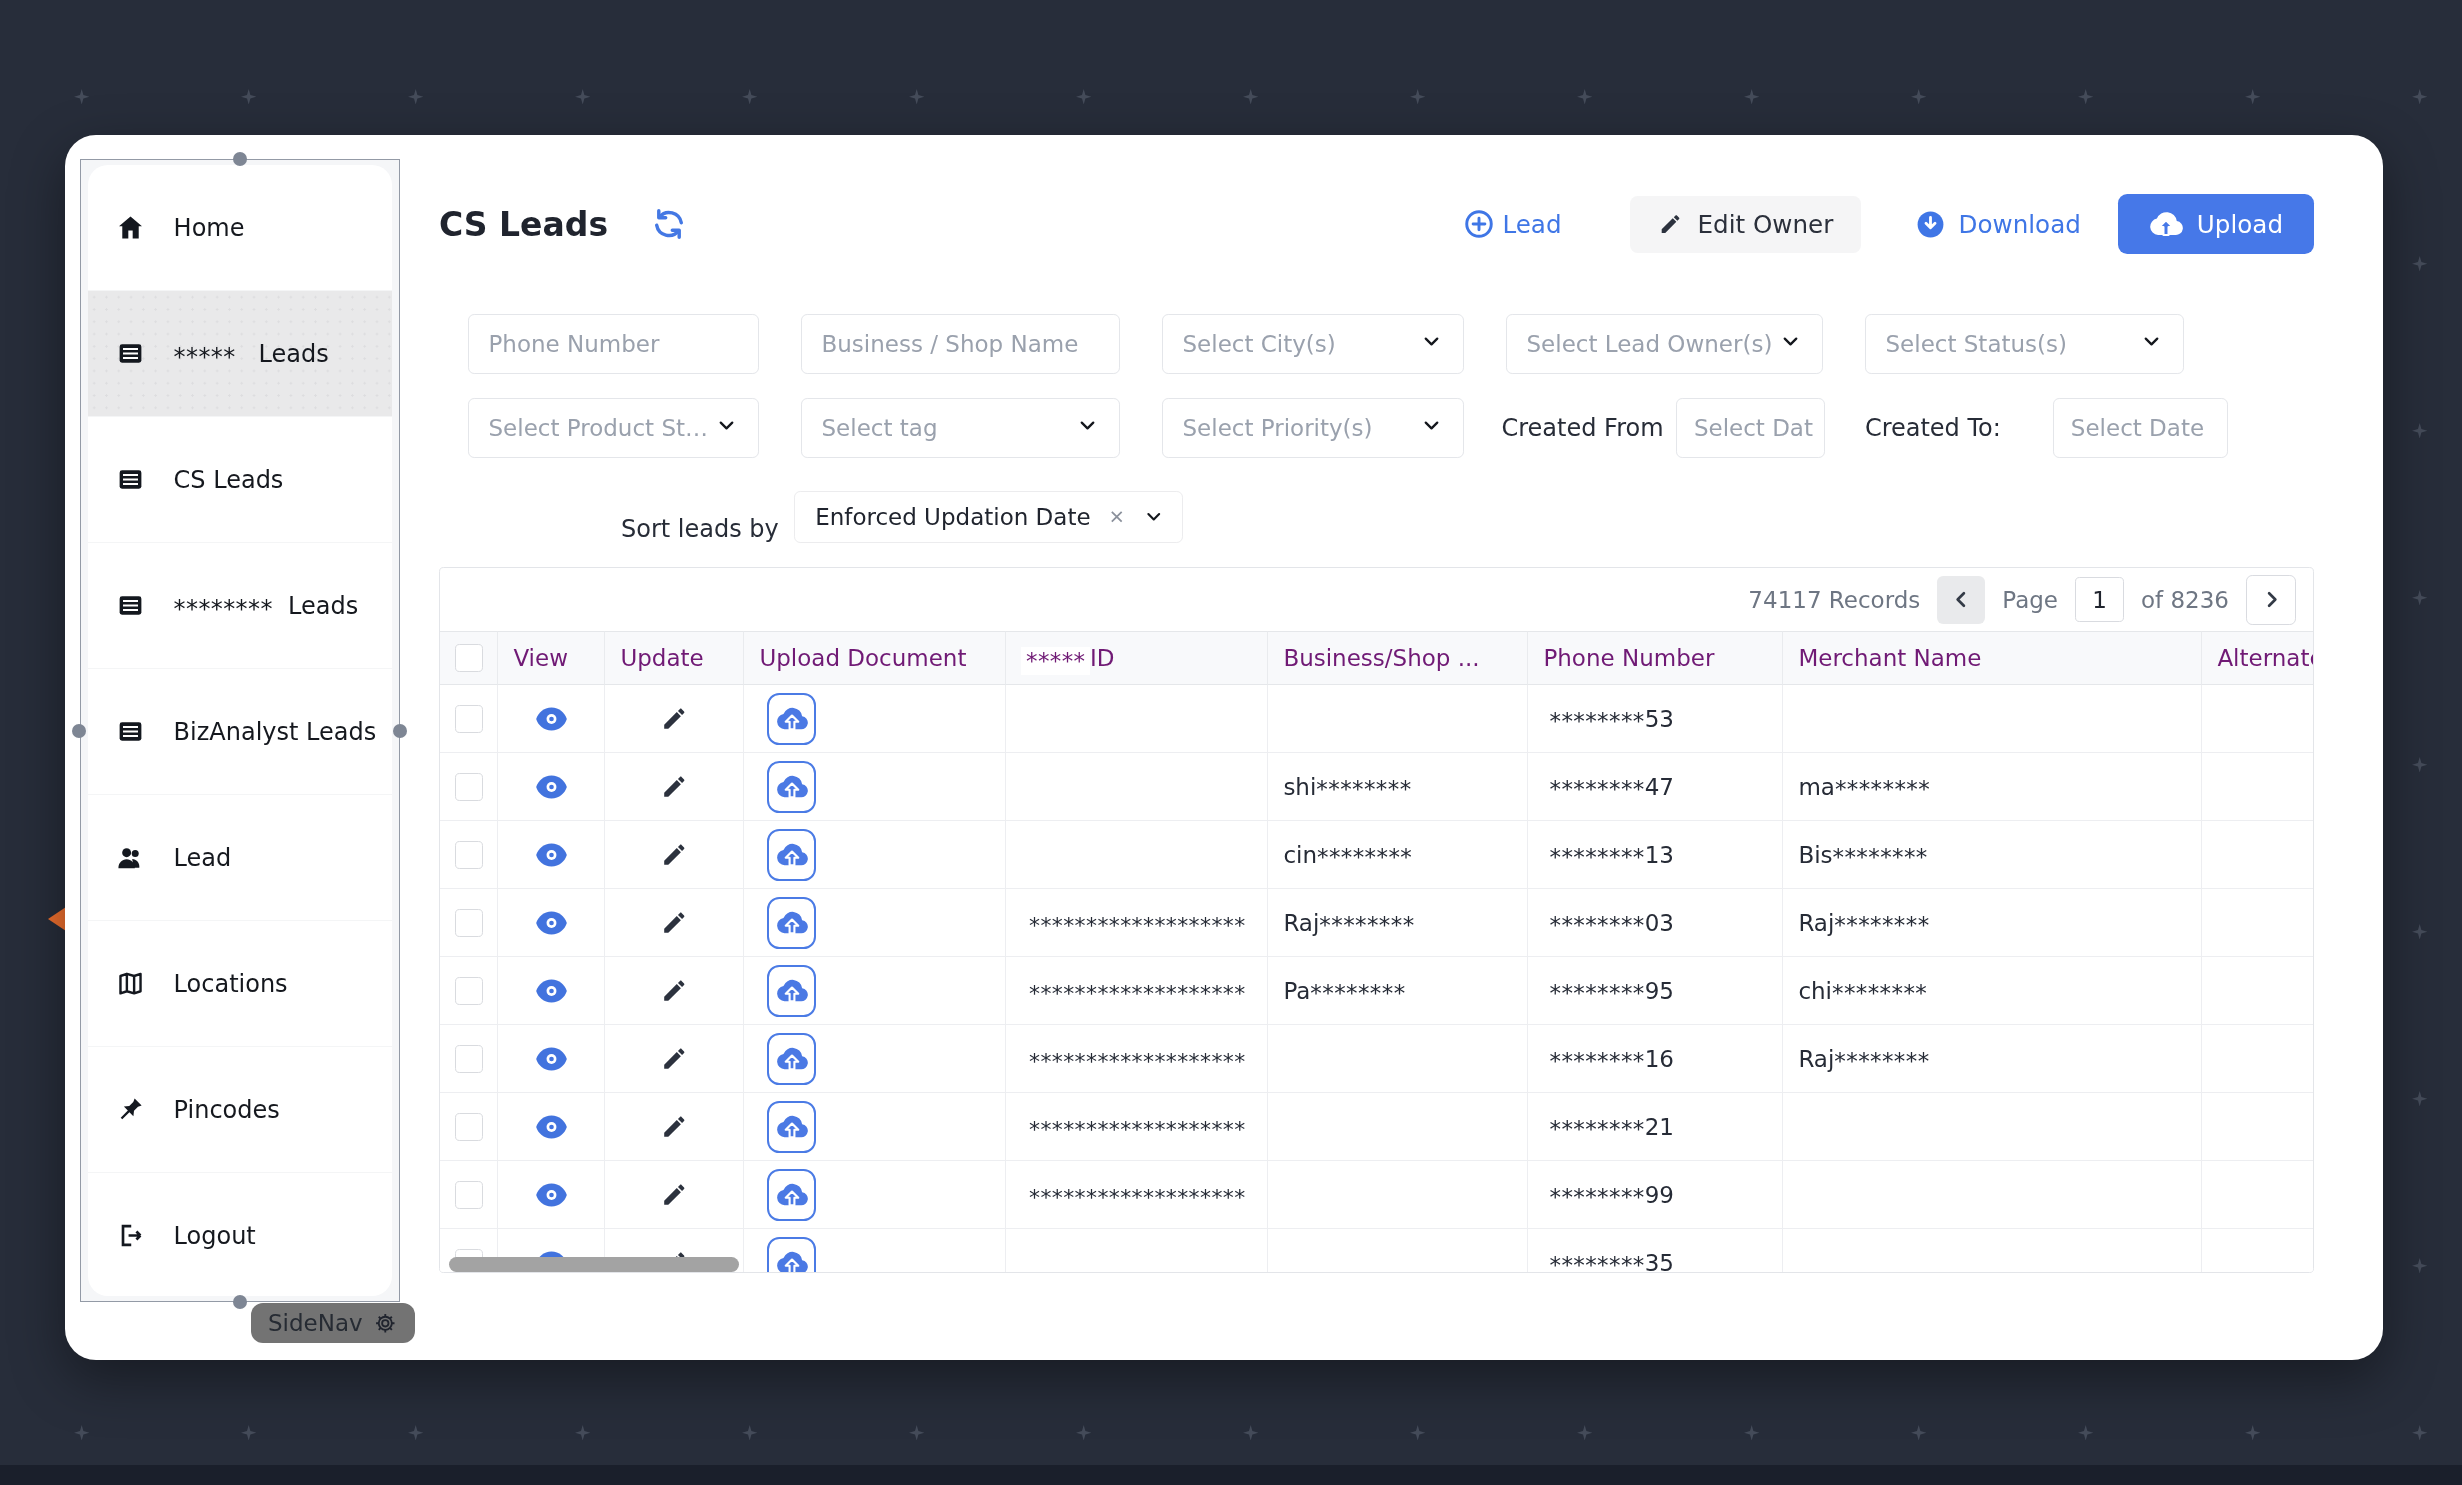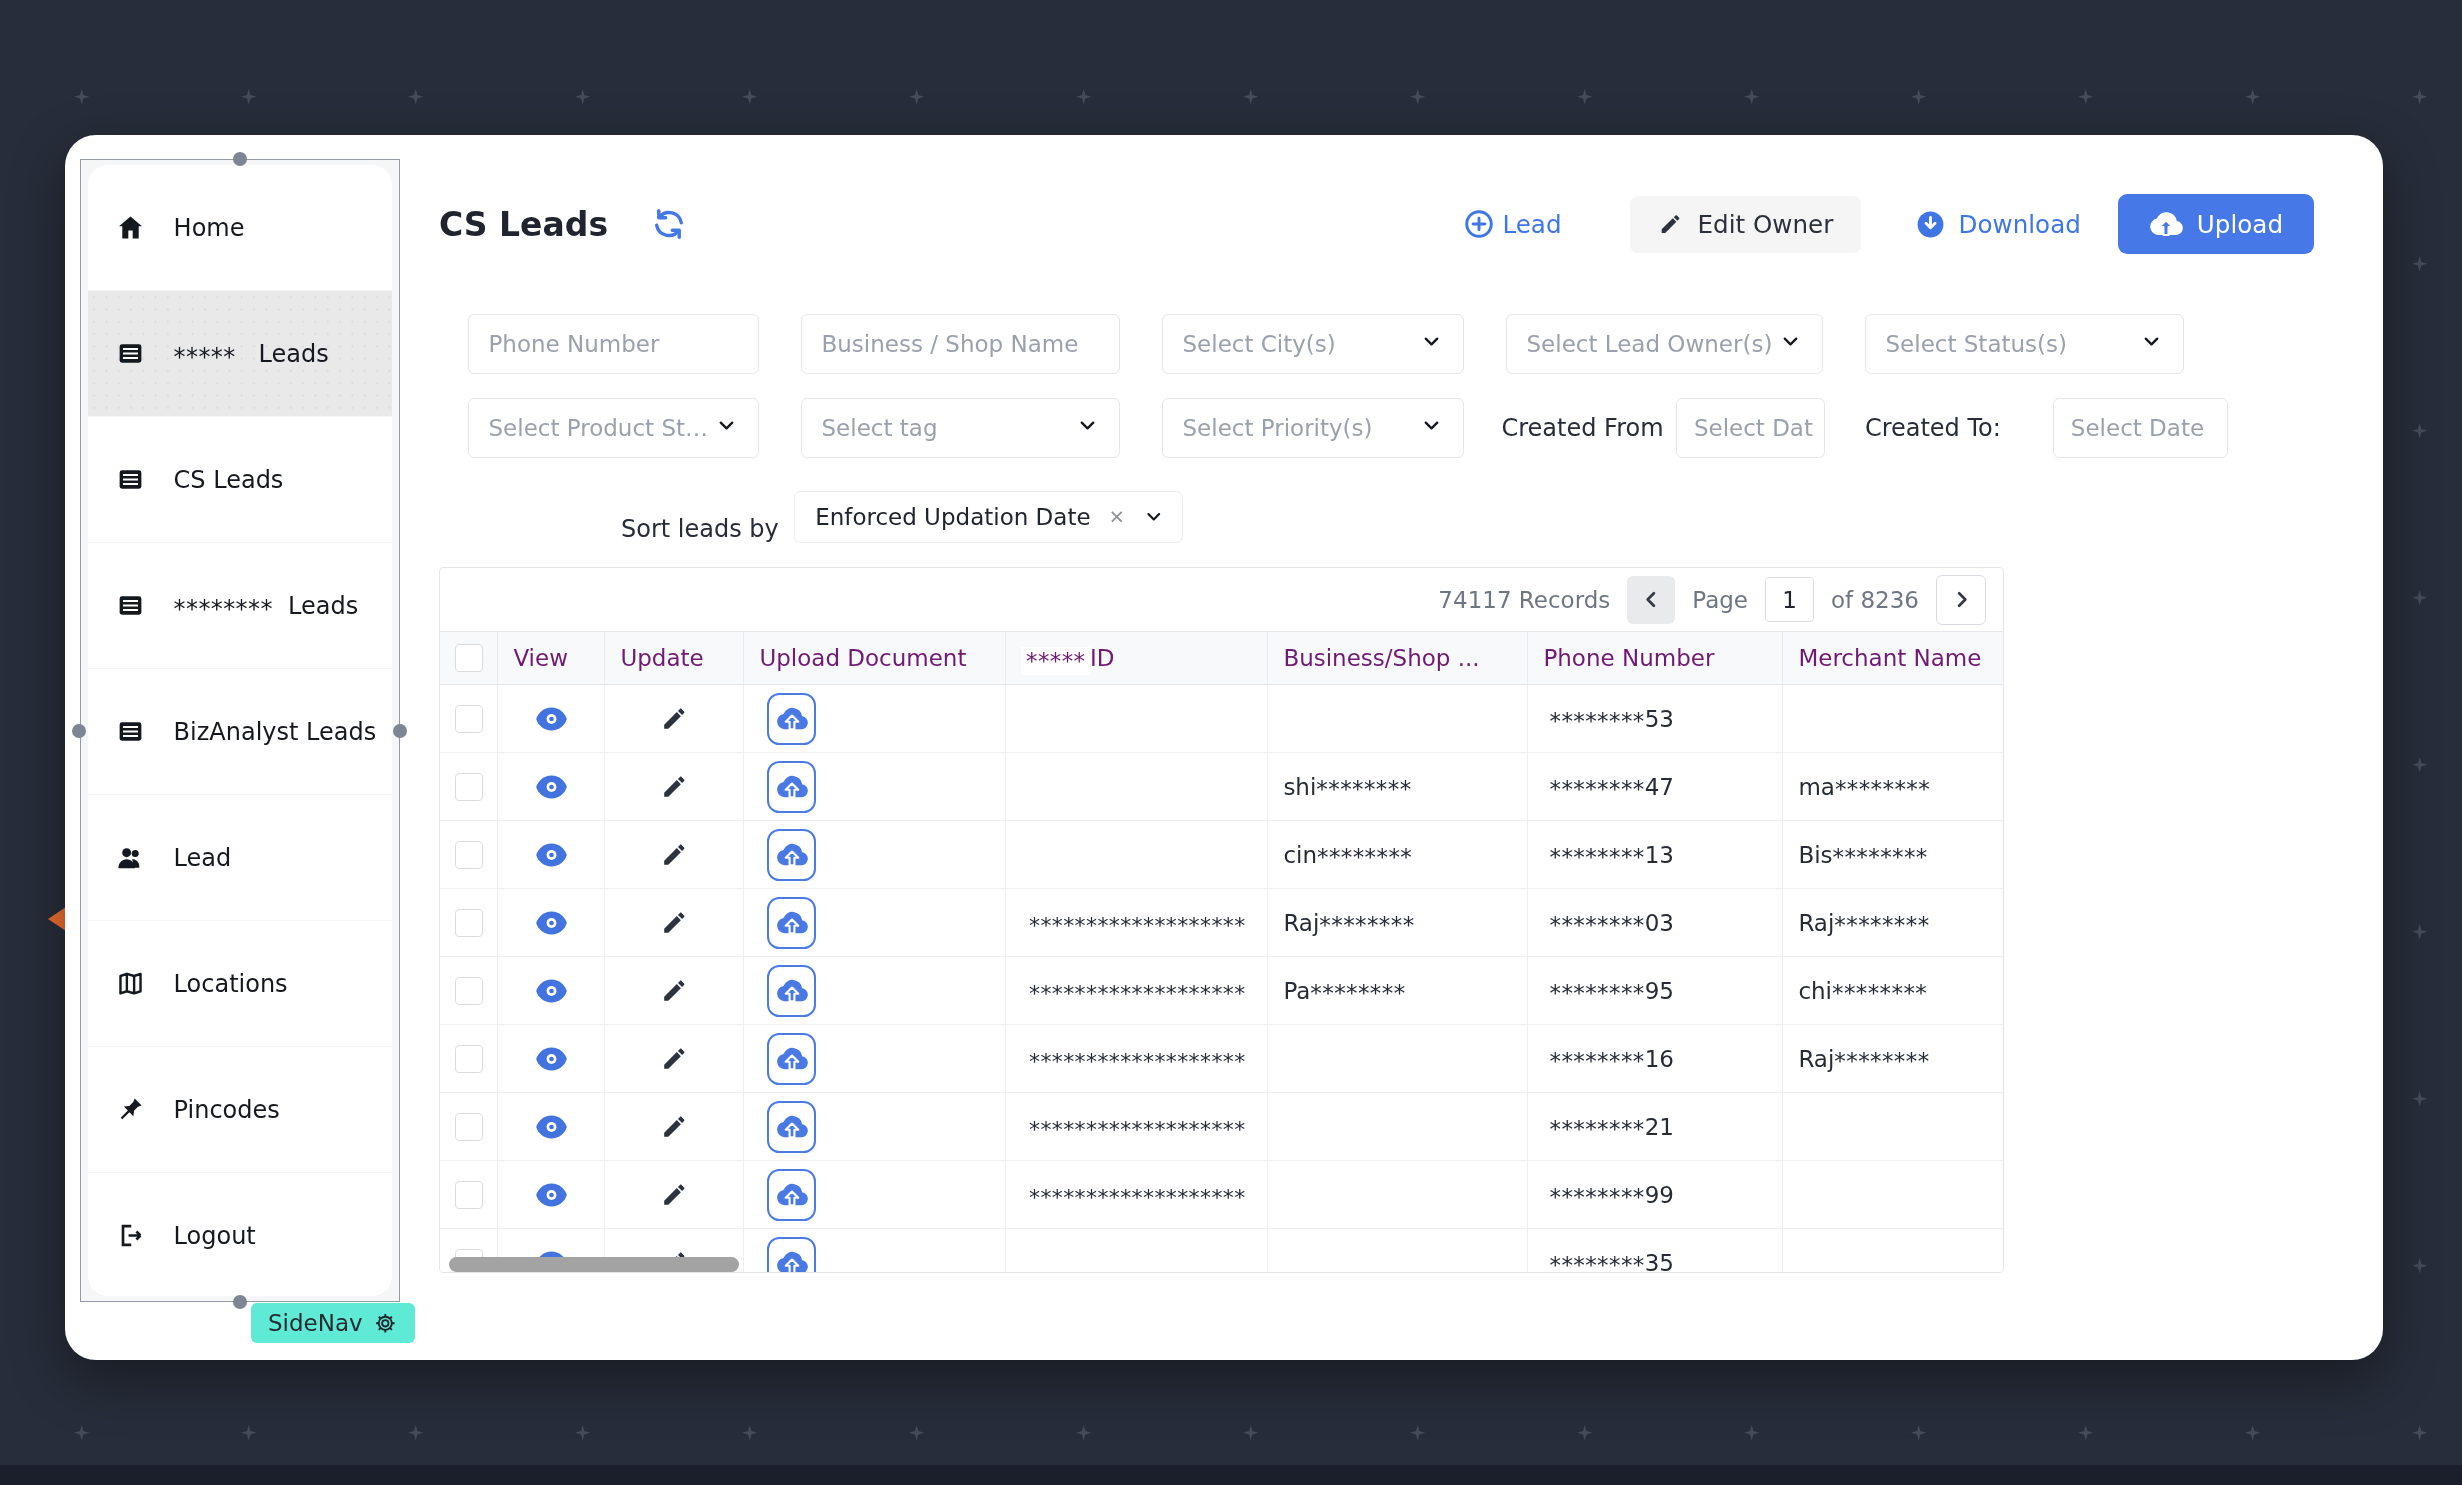"74117 Records" .table-wrap { width: 1565px -> 1875px }
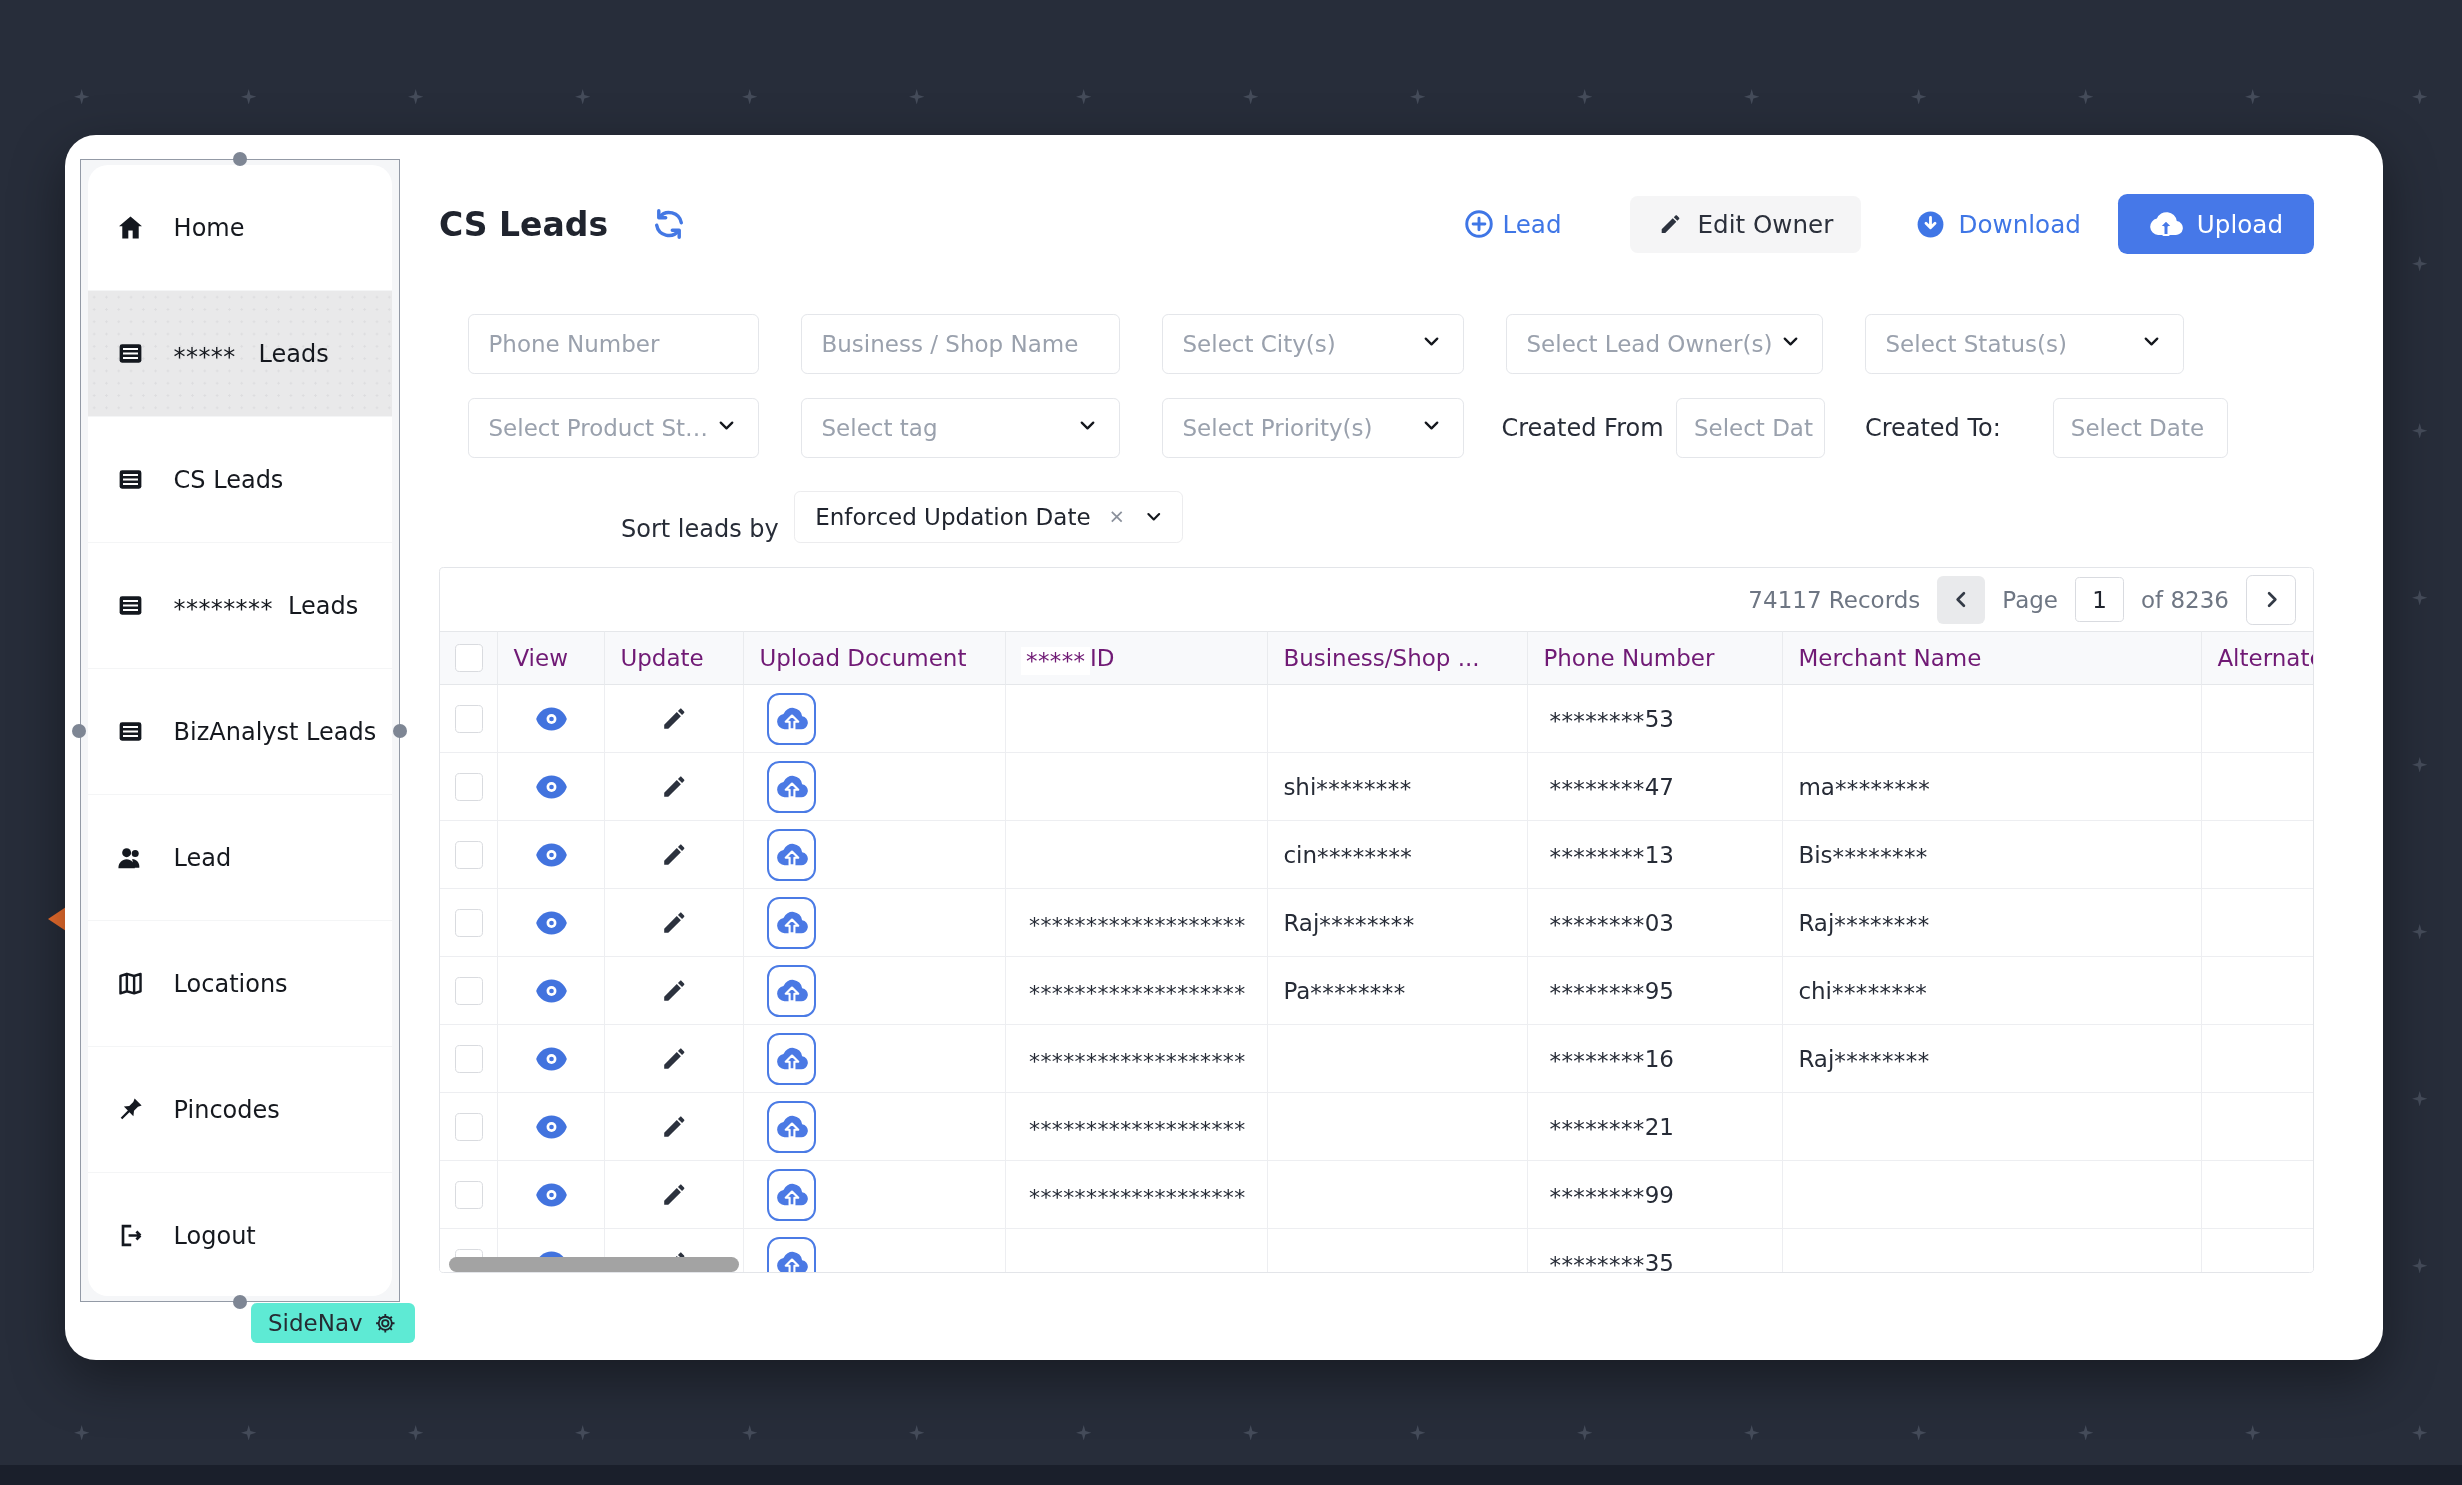"SideNav" .sidenav-tag { background: #5eead4 -> #737373; border-radius: 6px -> 12px }
